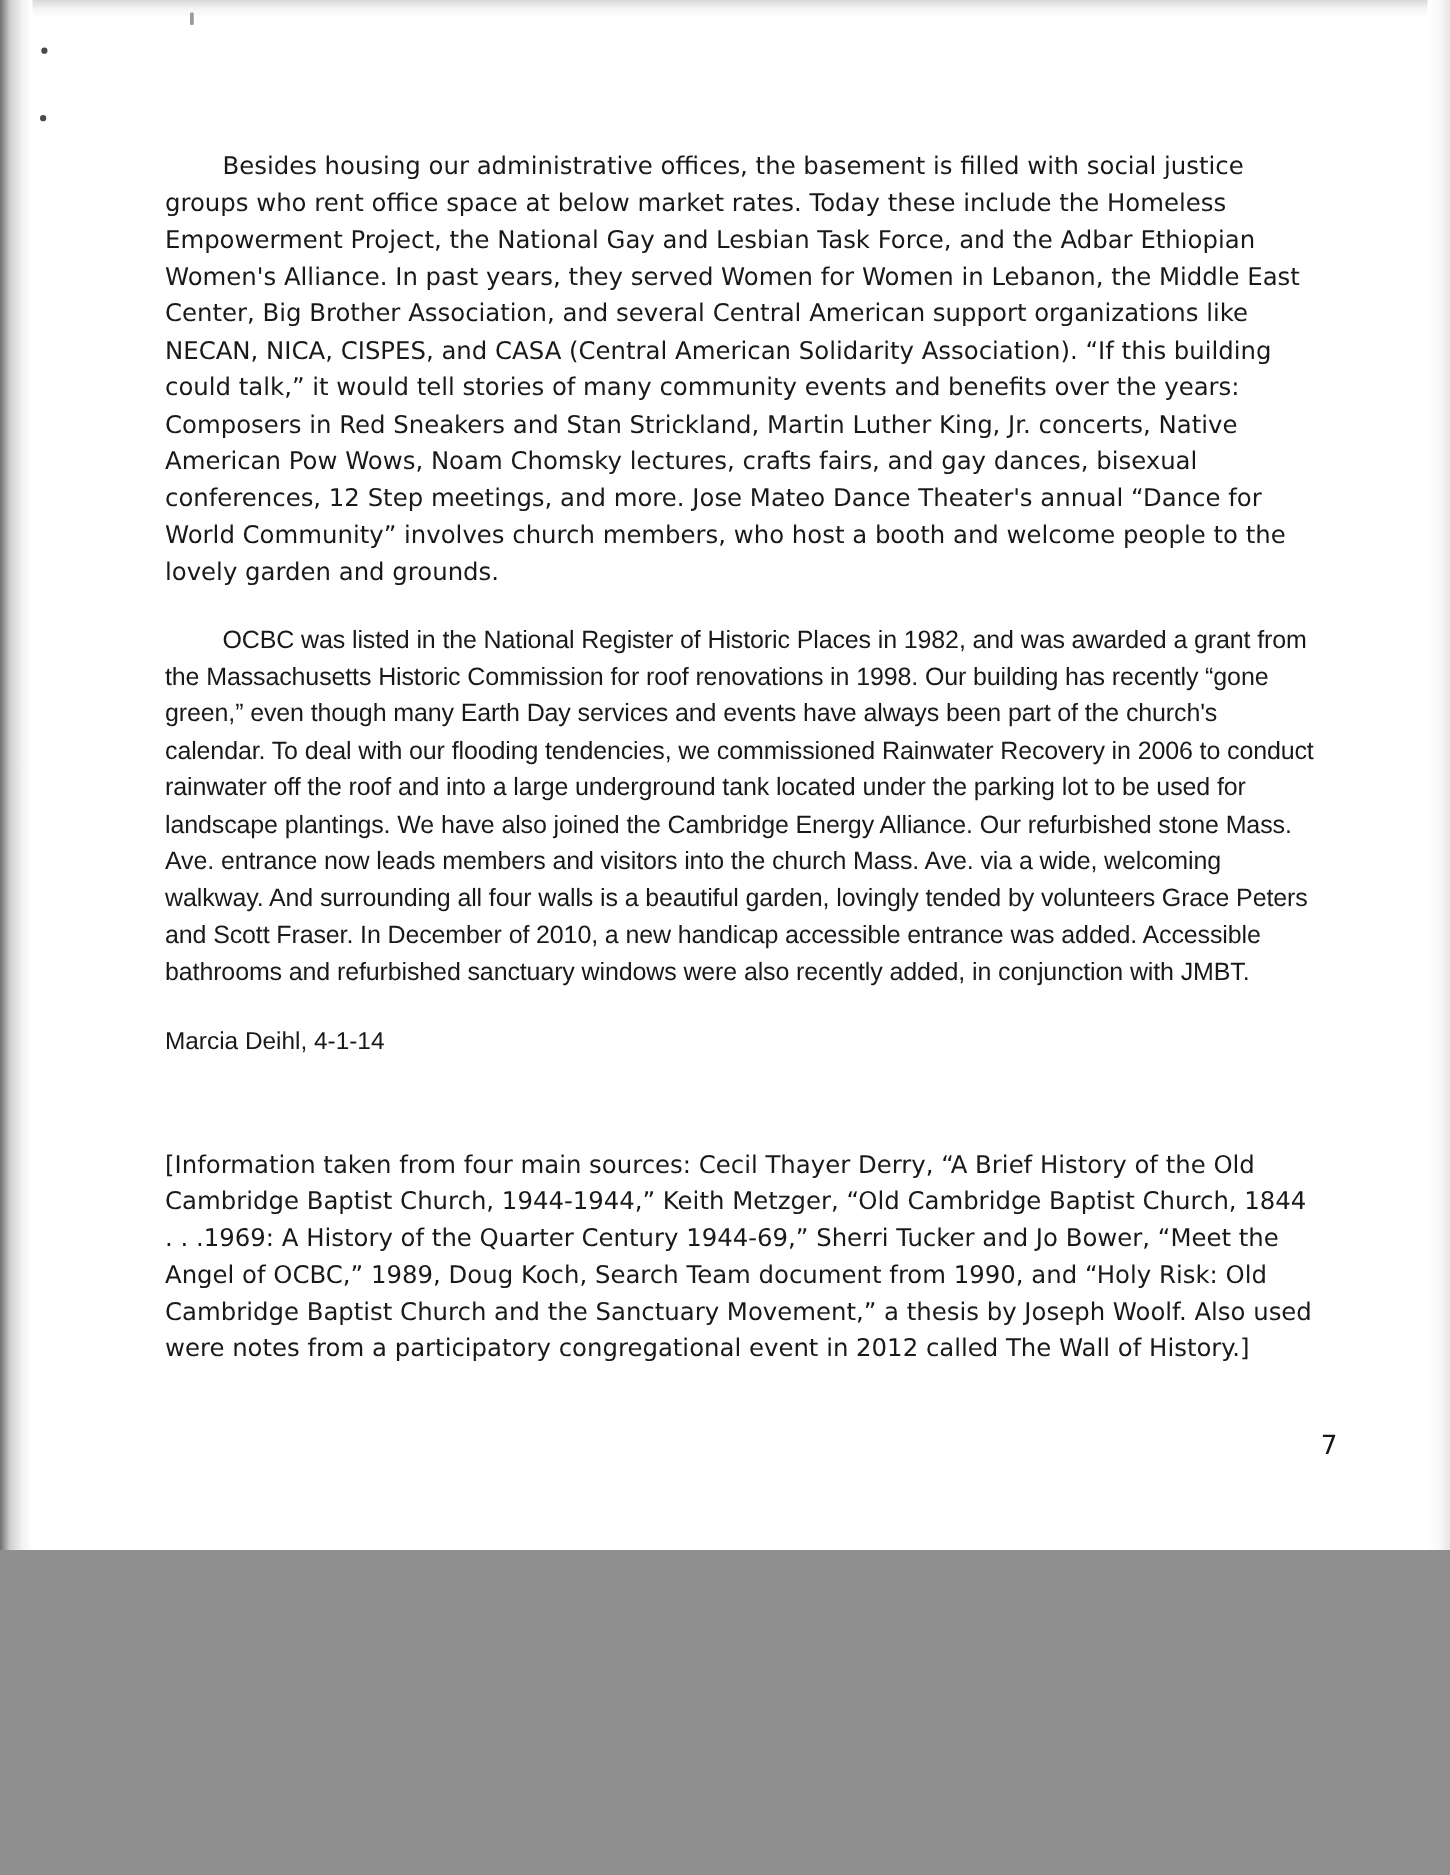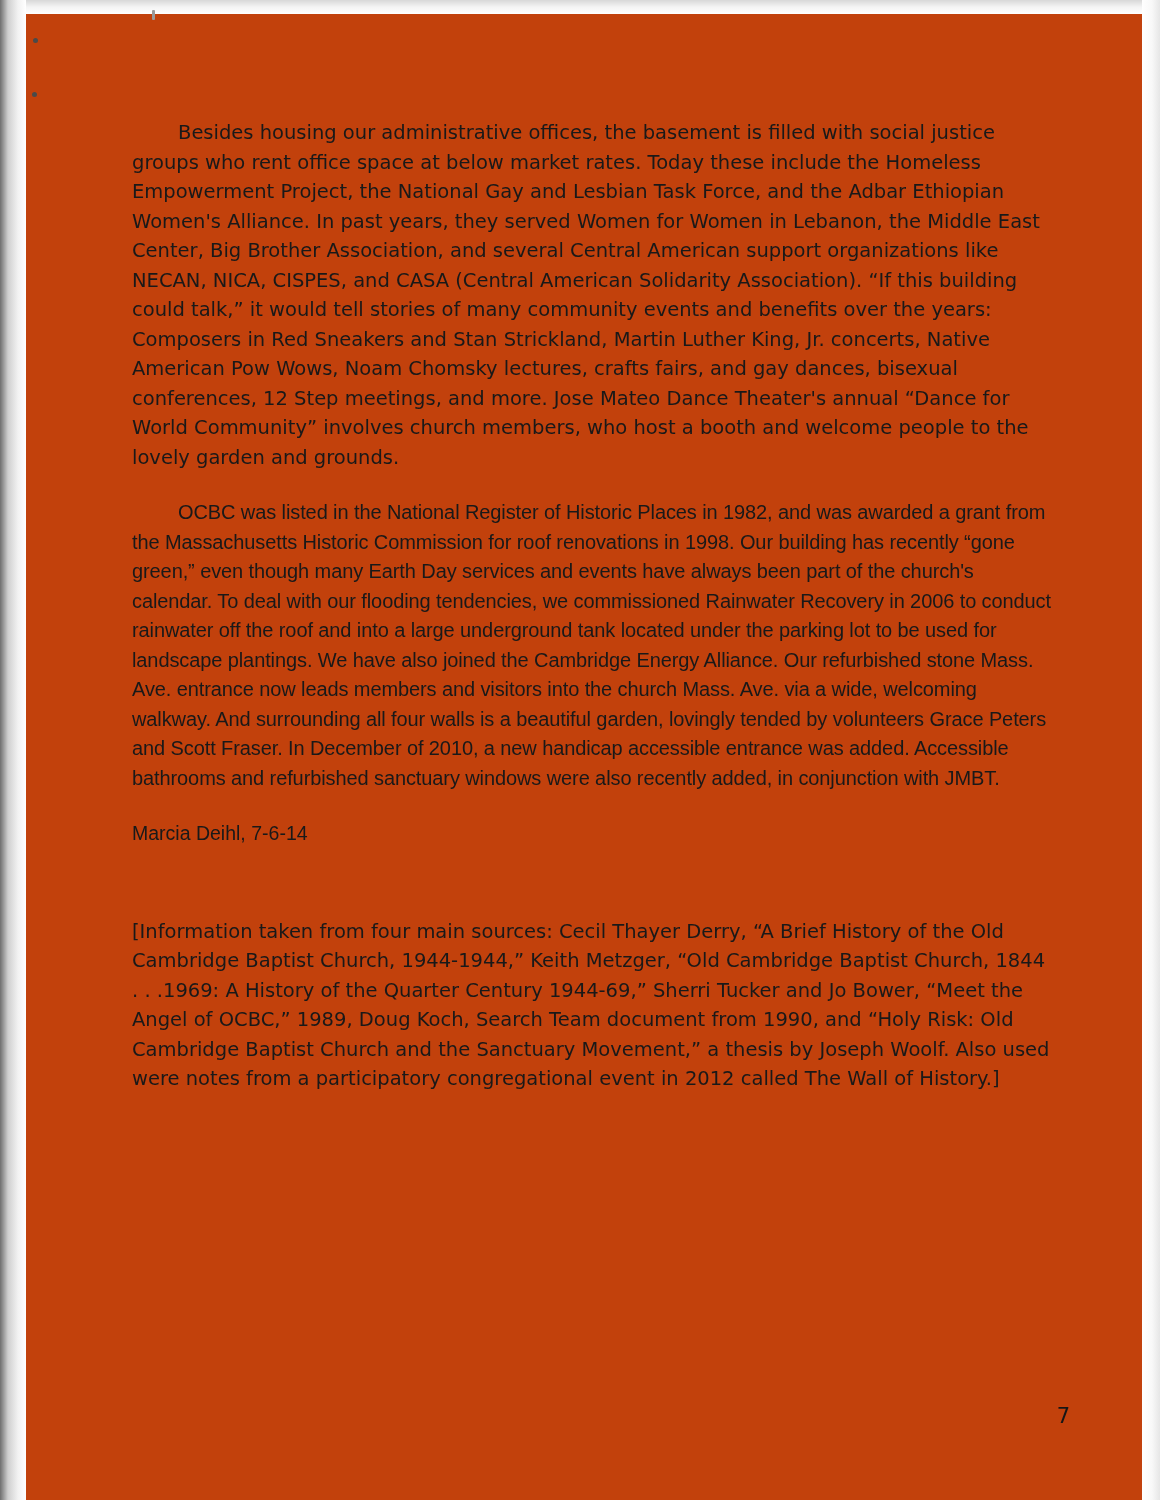"Besides housing our administrative" .page { background: #c2410c -> #ffffff; height: 1500px -> 1240px }
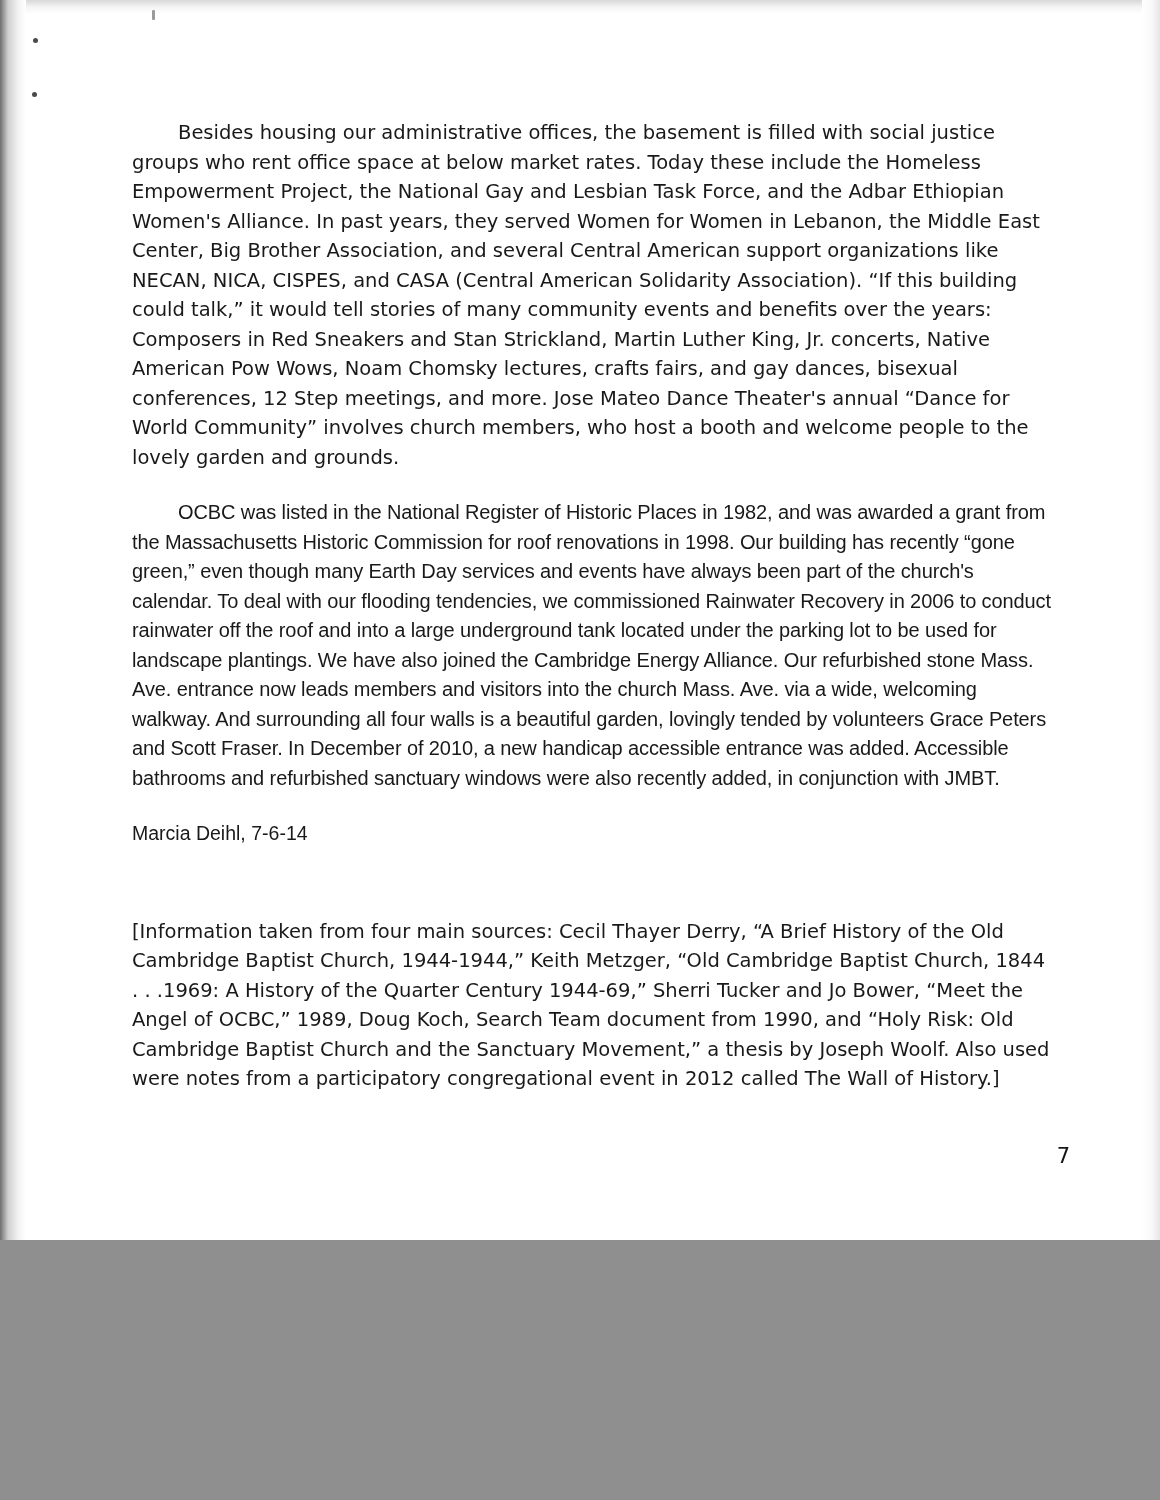"Marcia Deihl, 7-6-14" p.sig { text: 7-6-14 -> 4-1-14 }
